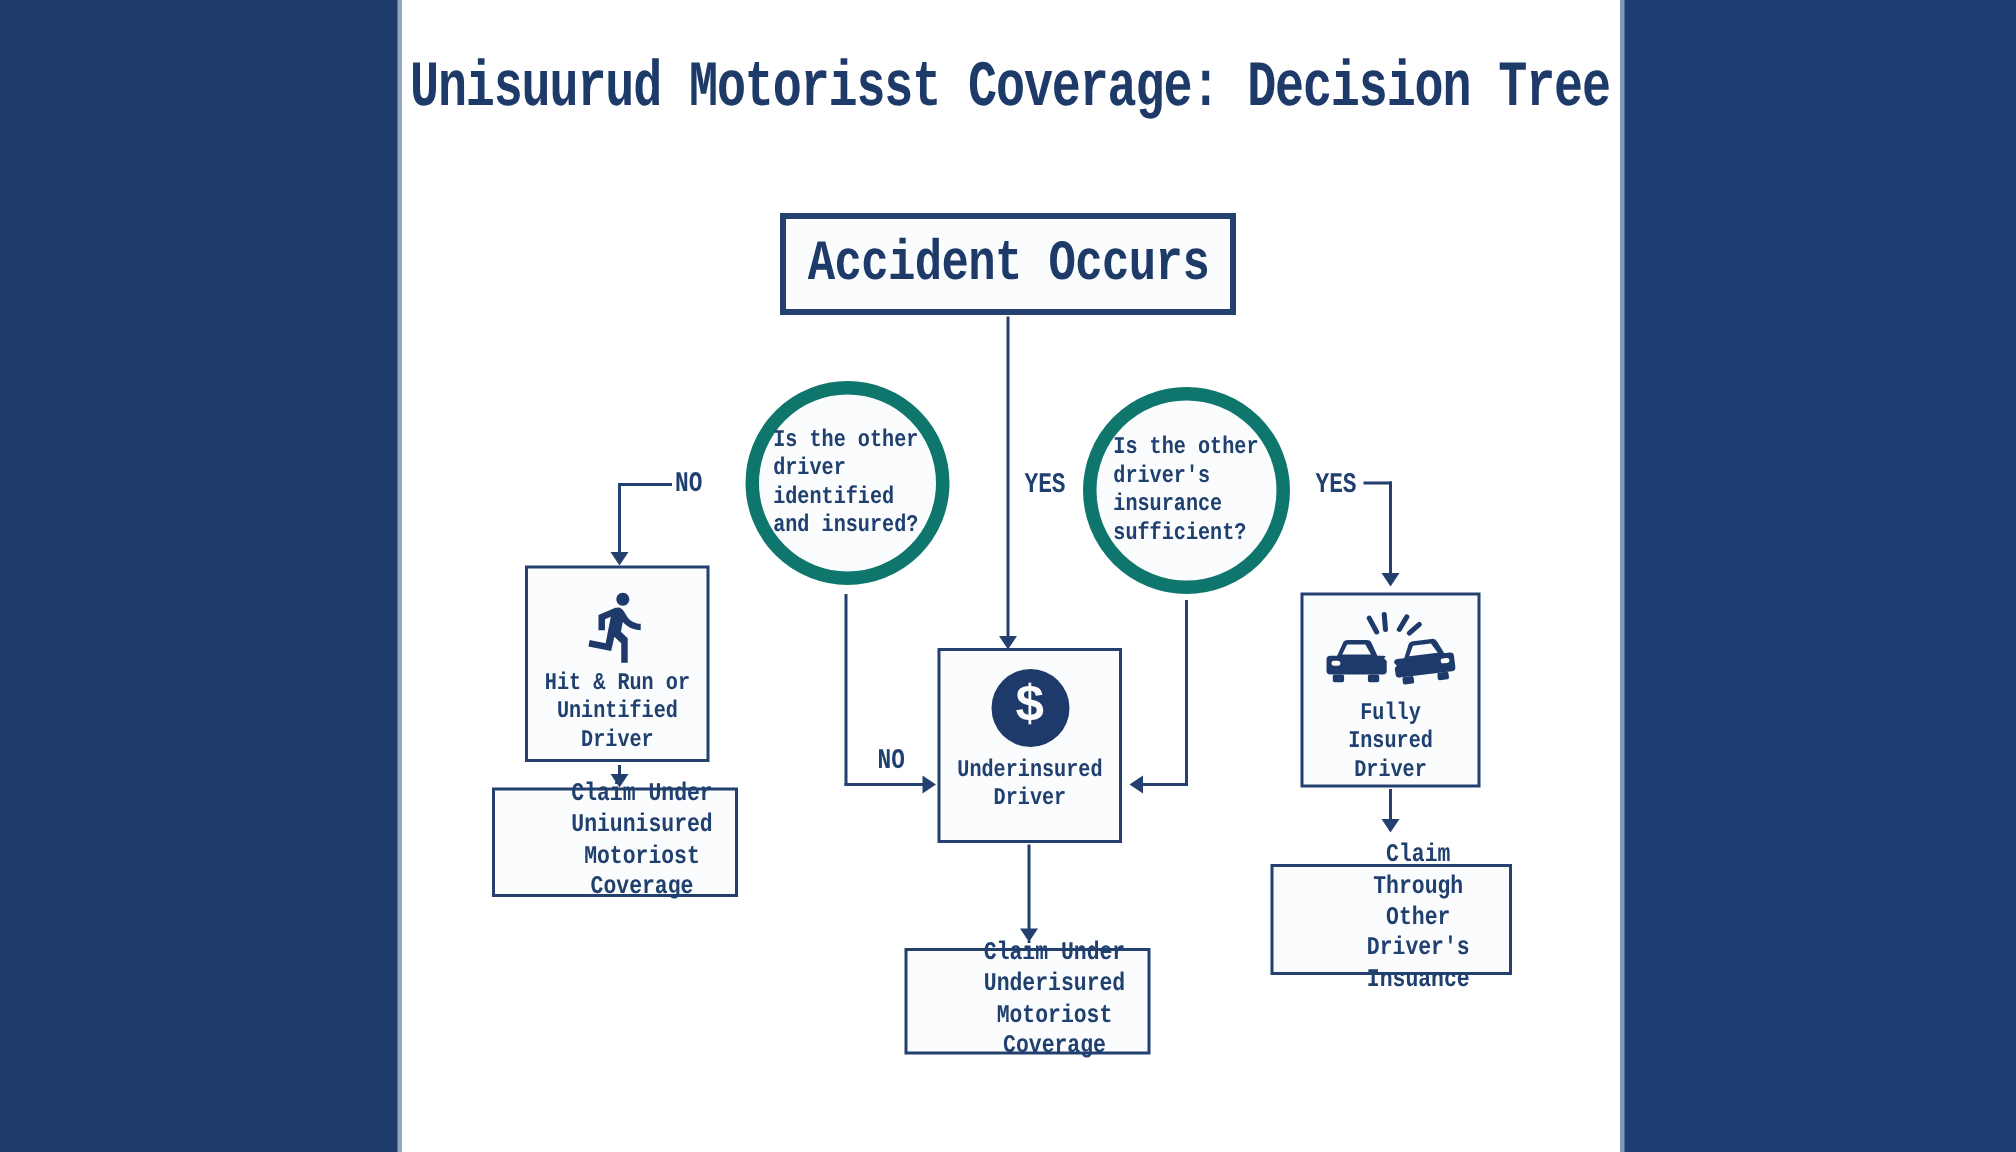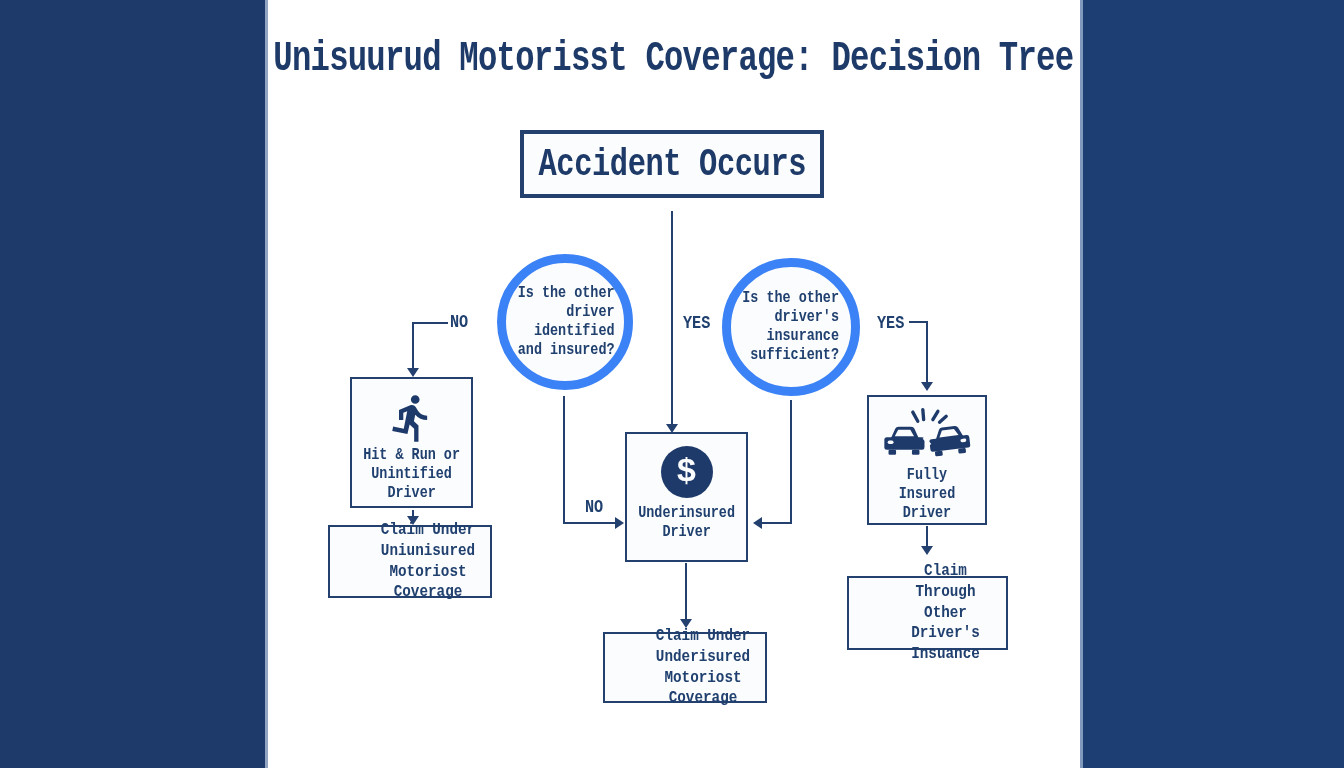"Accident Occurs" .root-box { top: 130px -> 142px }
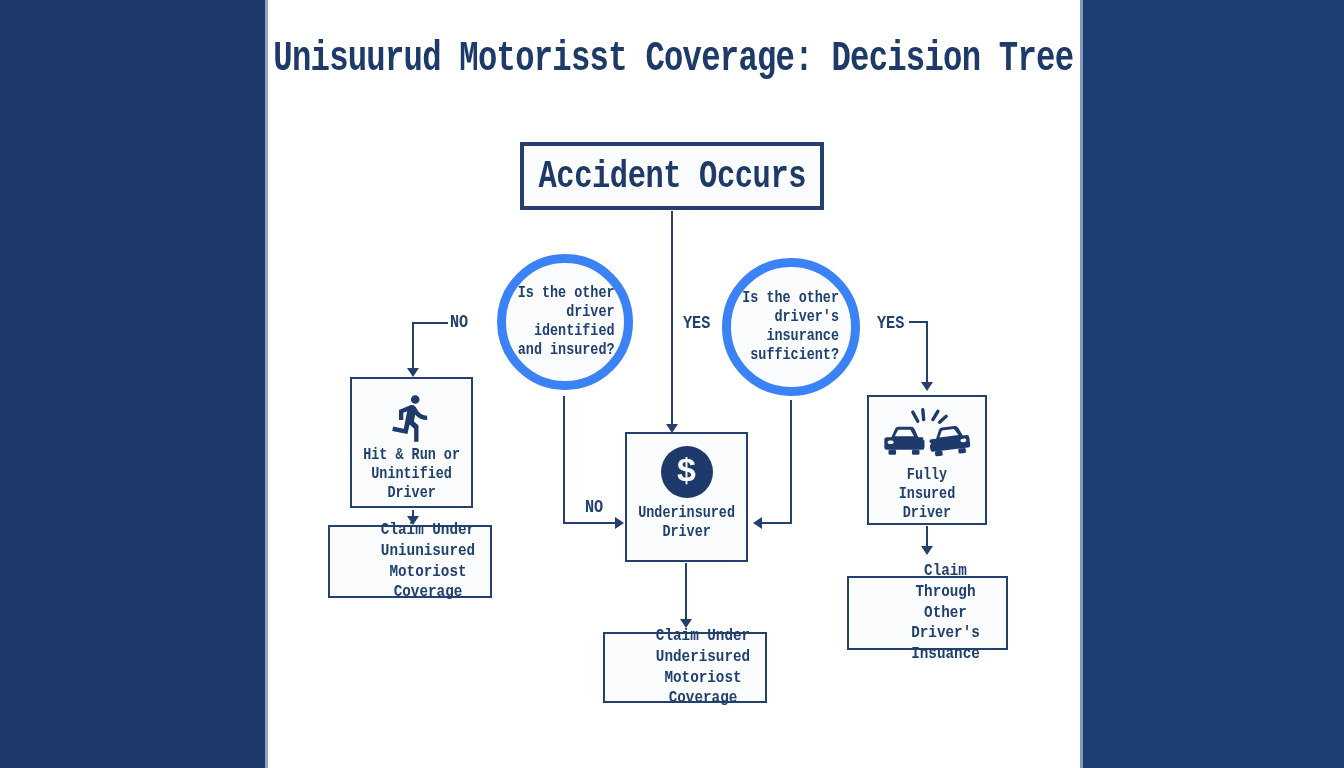"Is the other" .circle { border: 9px solid #3b82f6 -> 9px solid #0f766e; text-align: right -> left }
